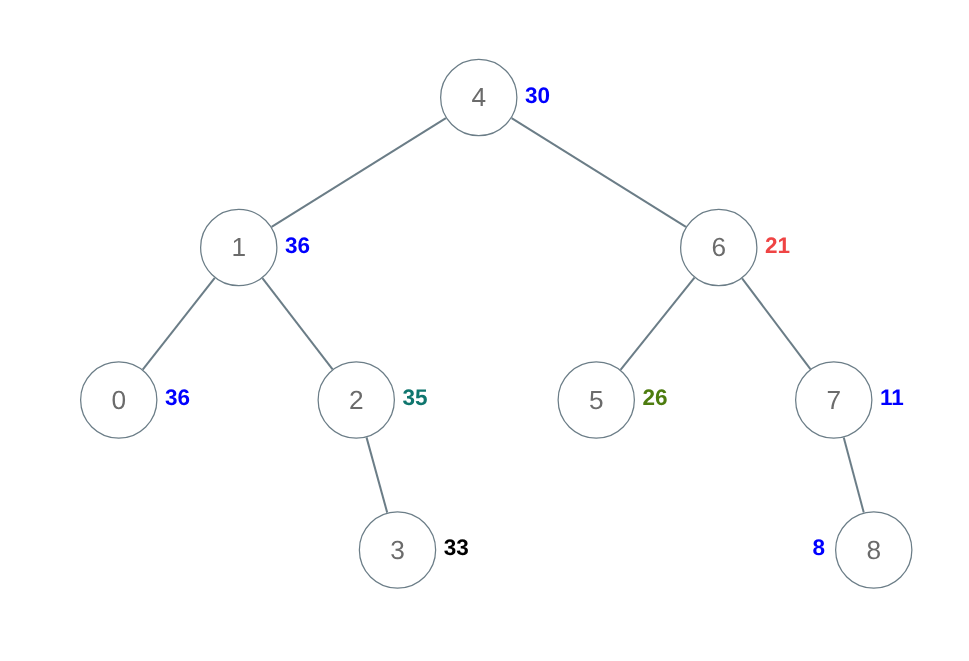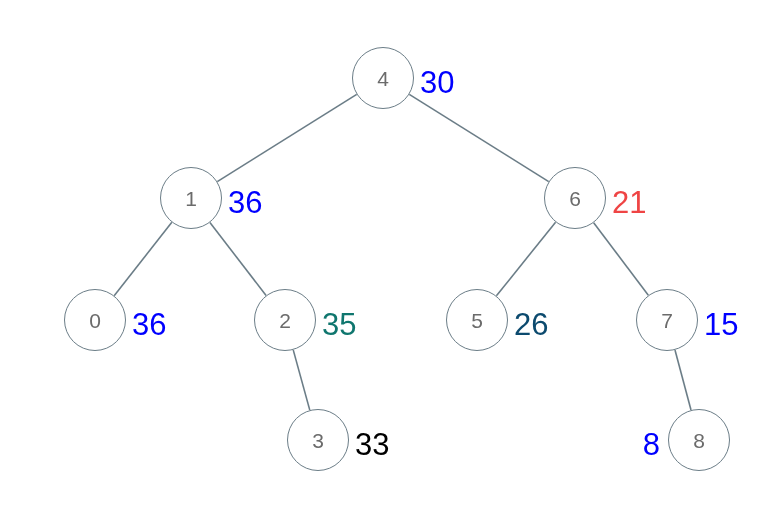"30" .node-label { font-size: 31px -> 18px; font-weight: normal -> bold }
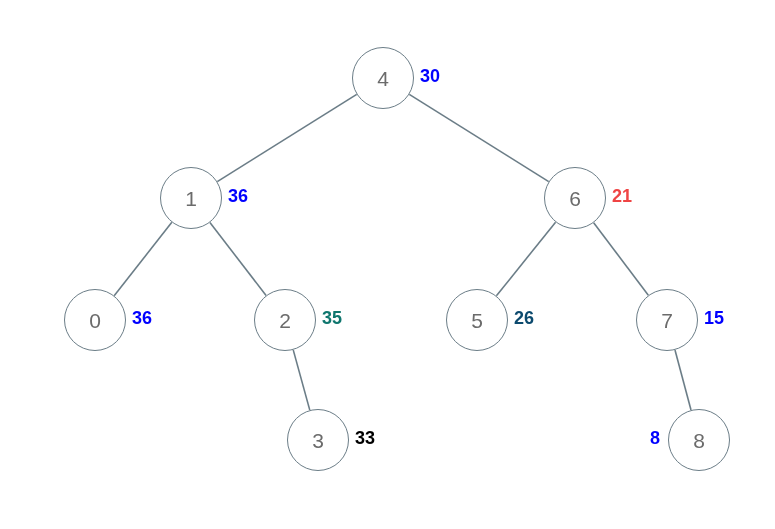"26" div.node-label { color: #0c4a6e -> #4d7c0f }
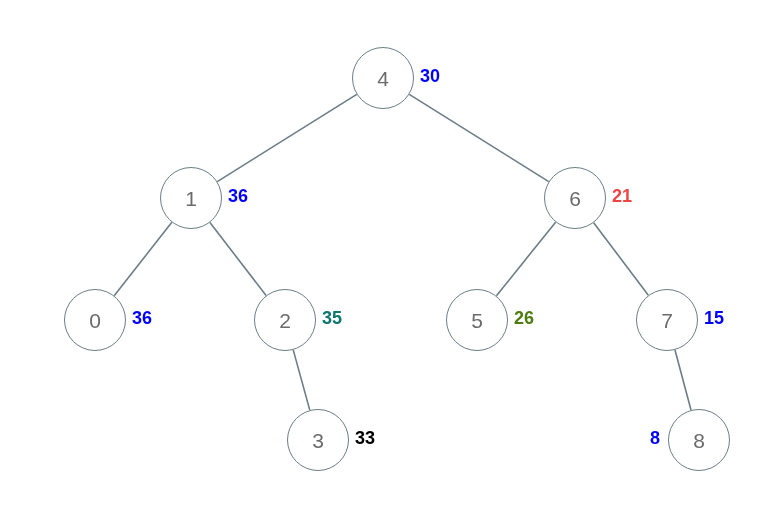"15" div.node-label { text: 15 -> 11 }
